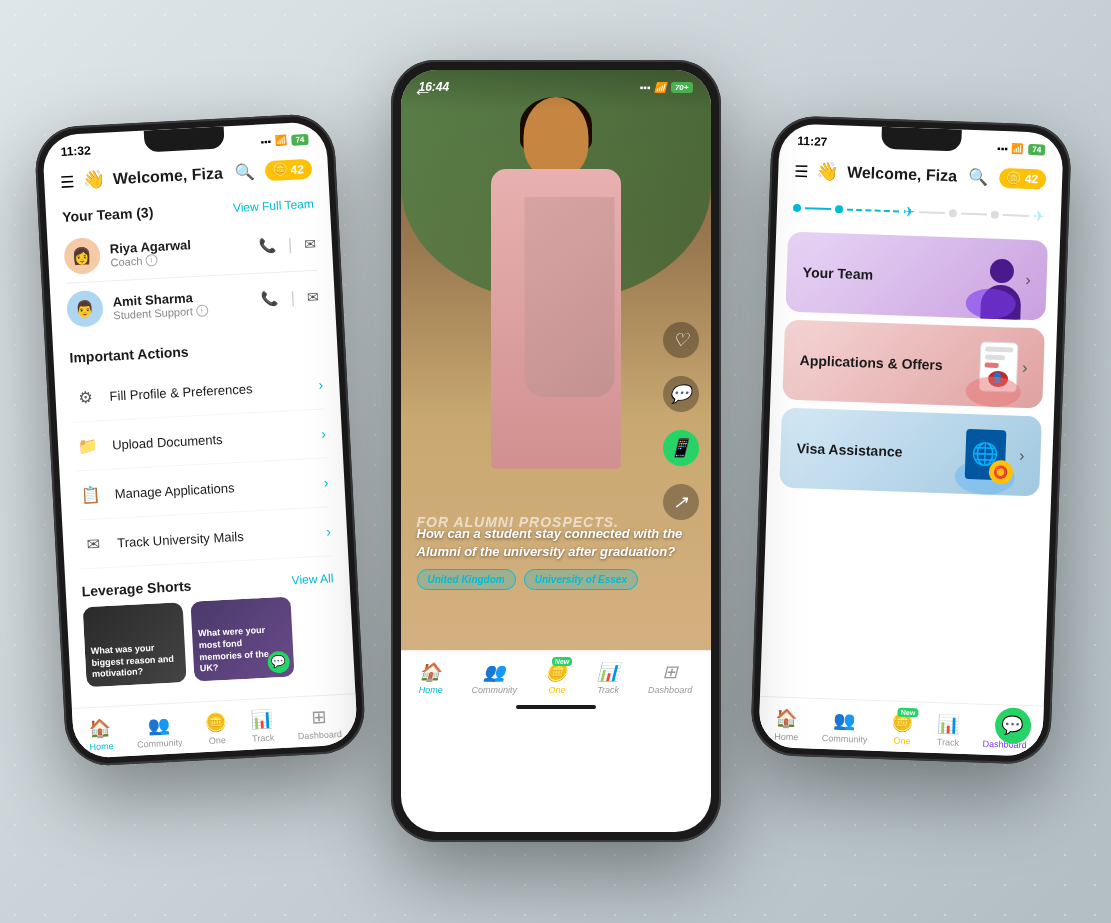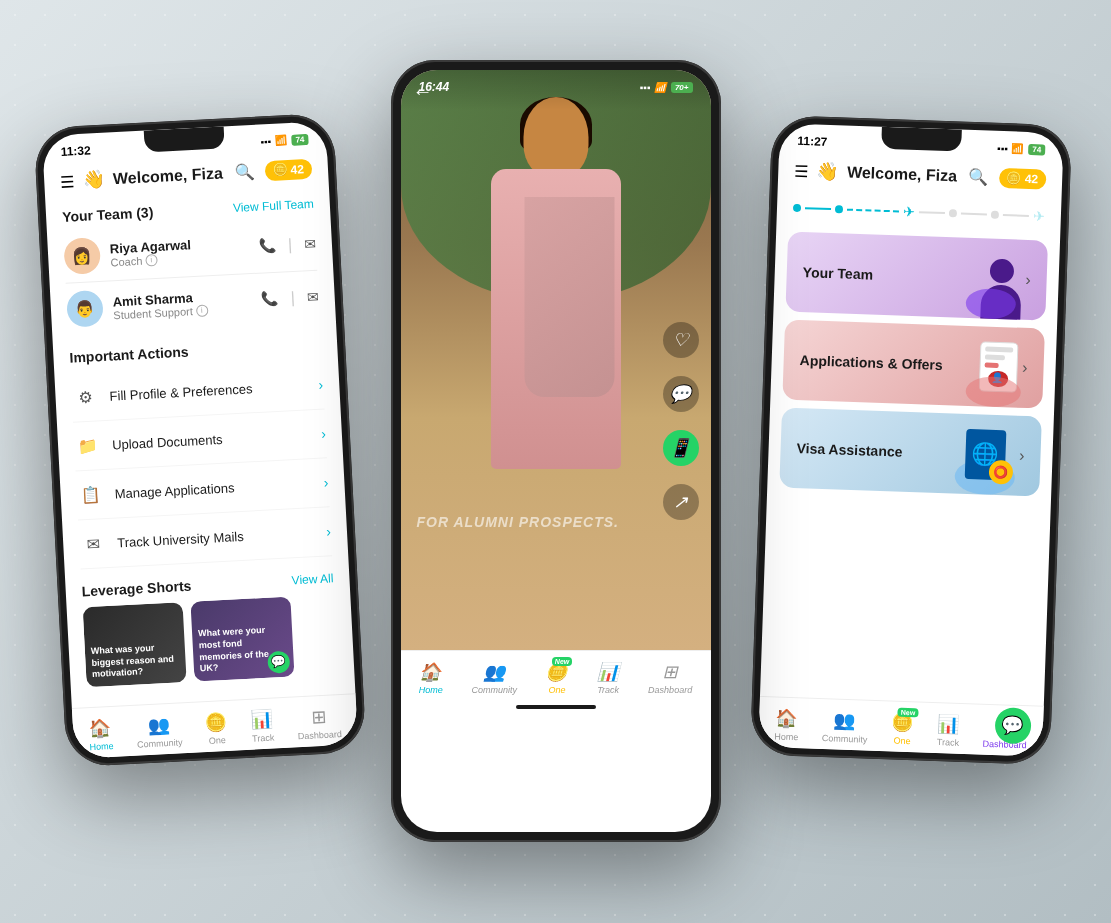"How can a student stay" div.video-description { html: none -> <div>How can a student stay connected with the Alumni of the university after graduation?</div> }
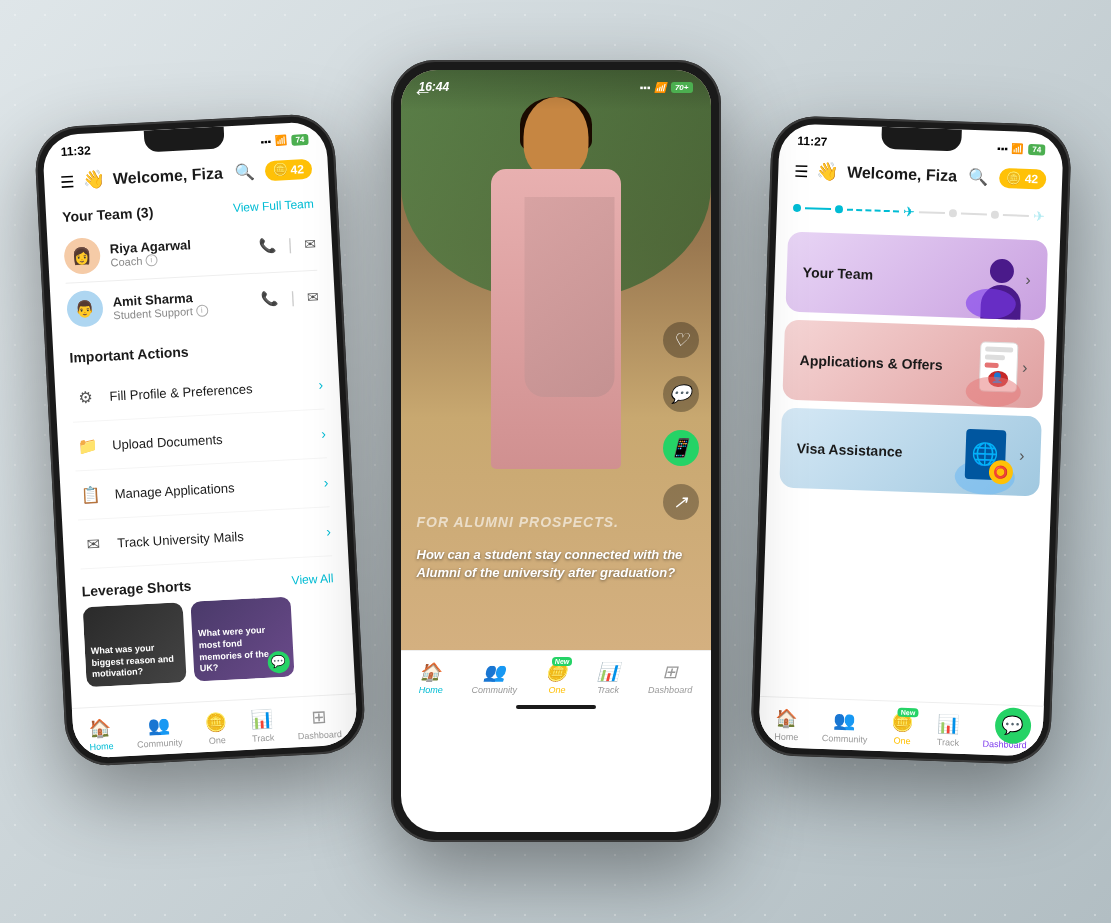"United Kingdom" div.video-tags { html: none -> <div> <span>United Kingdom</span> <span>University of Essex</span> </div> }
